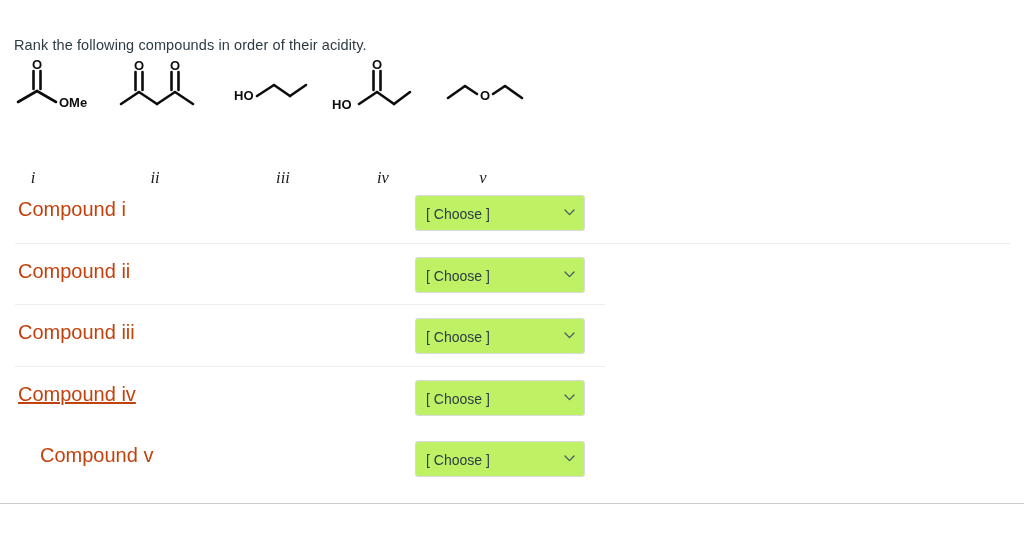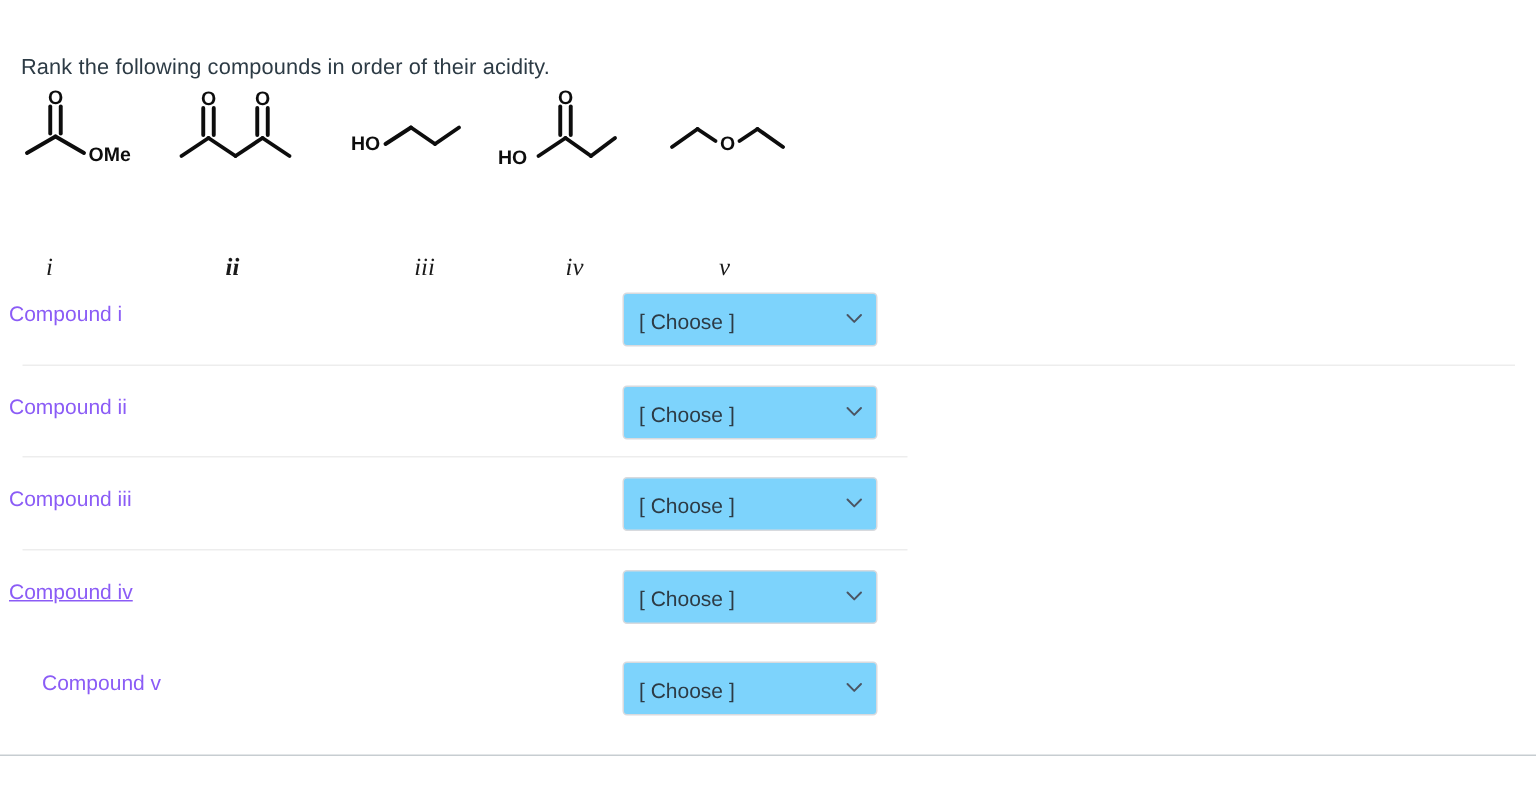"ii" div.roman-label { font-weight: bold -> none }
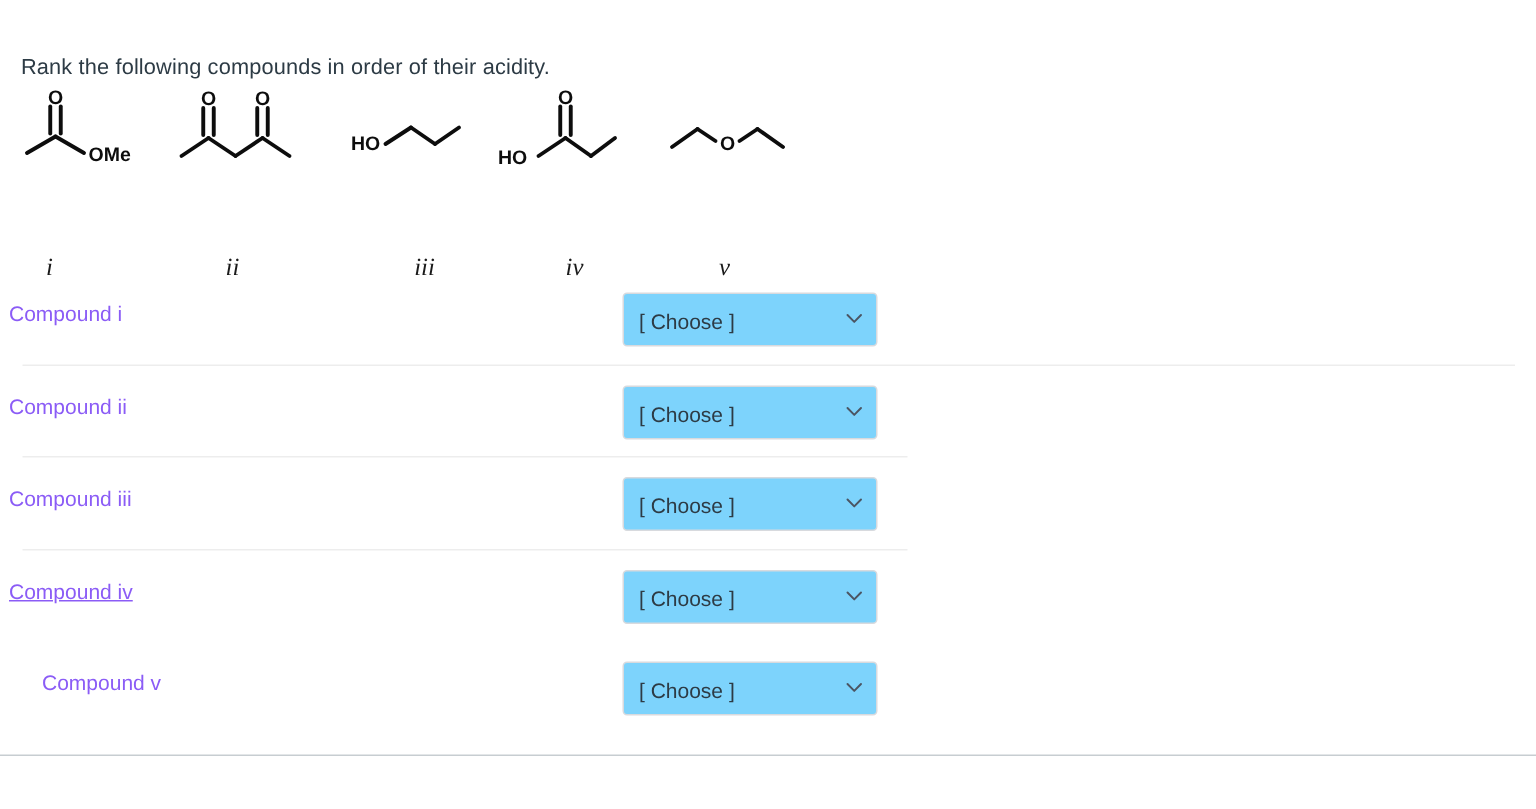"Compound i" .row-label { color: #8b5cf6 -> #c2410c; font-size: 14px -> 20px; left: 6px -> 18px }
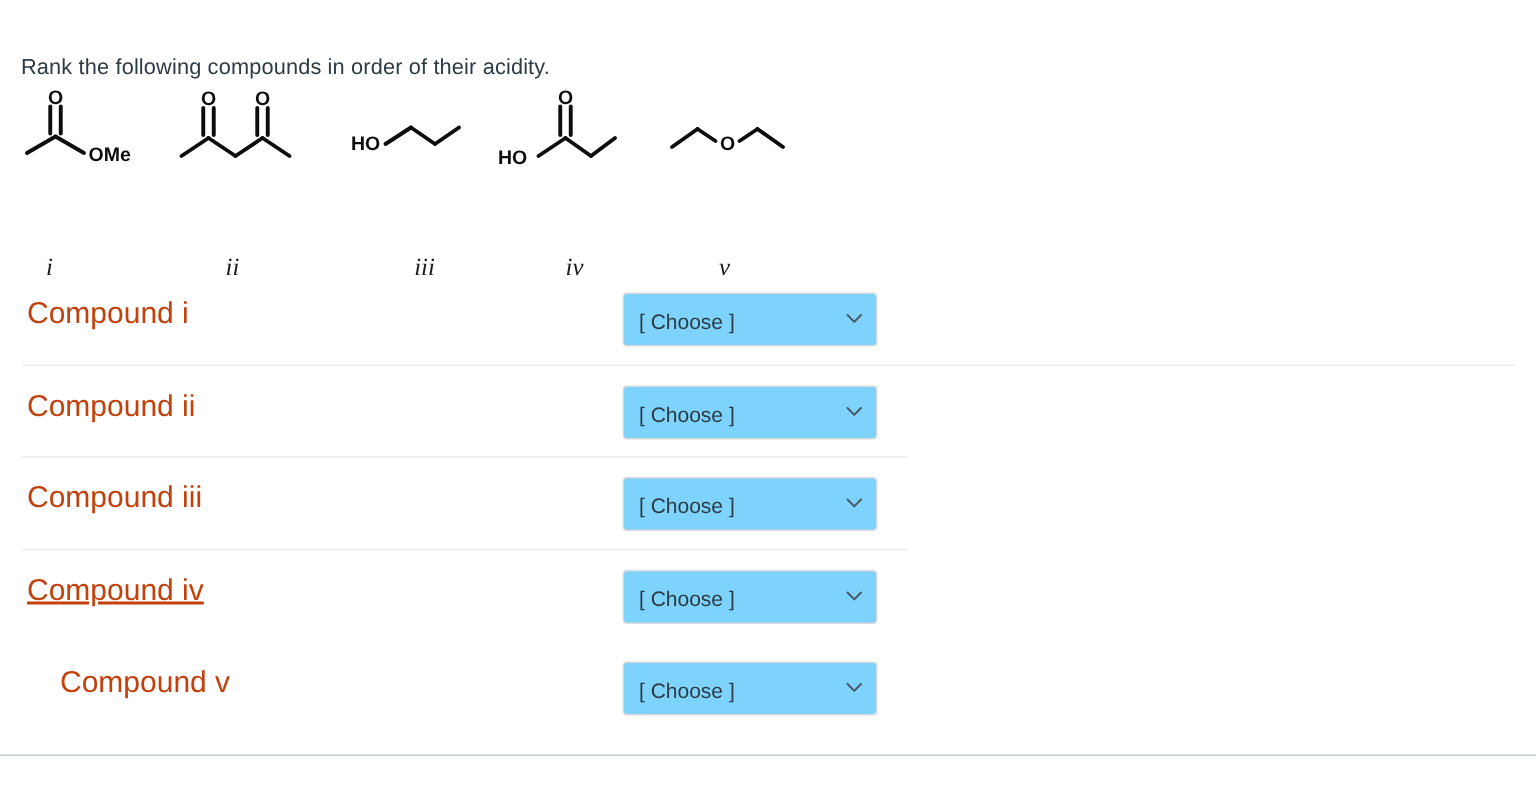"[ Choose ]" .select-wrap { background: #7dd3fc -> #bef264 }
